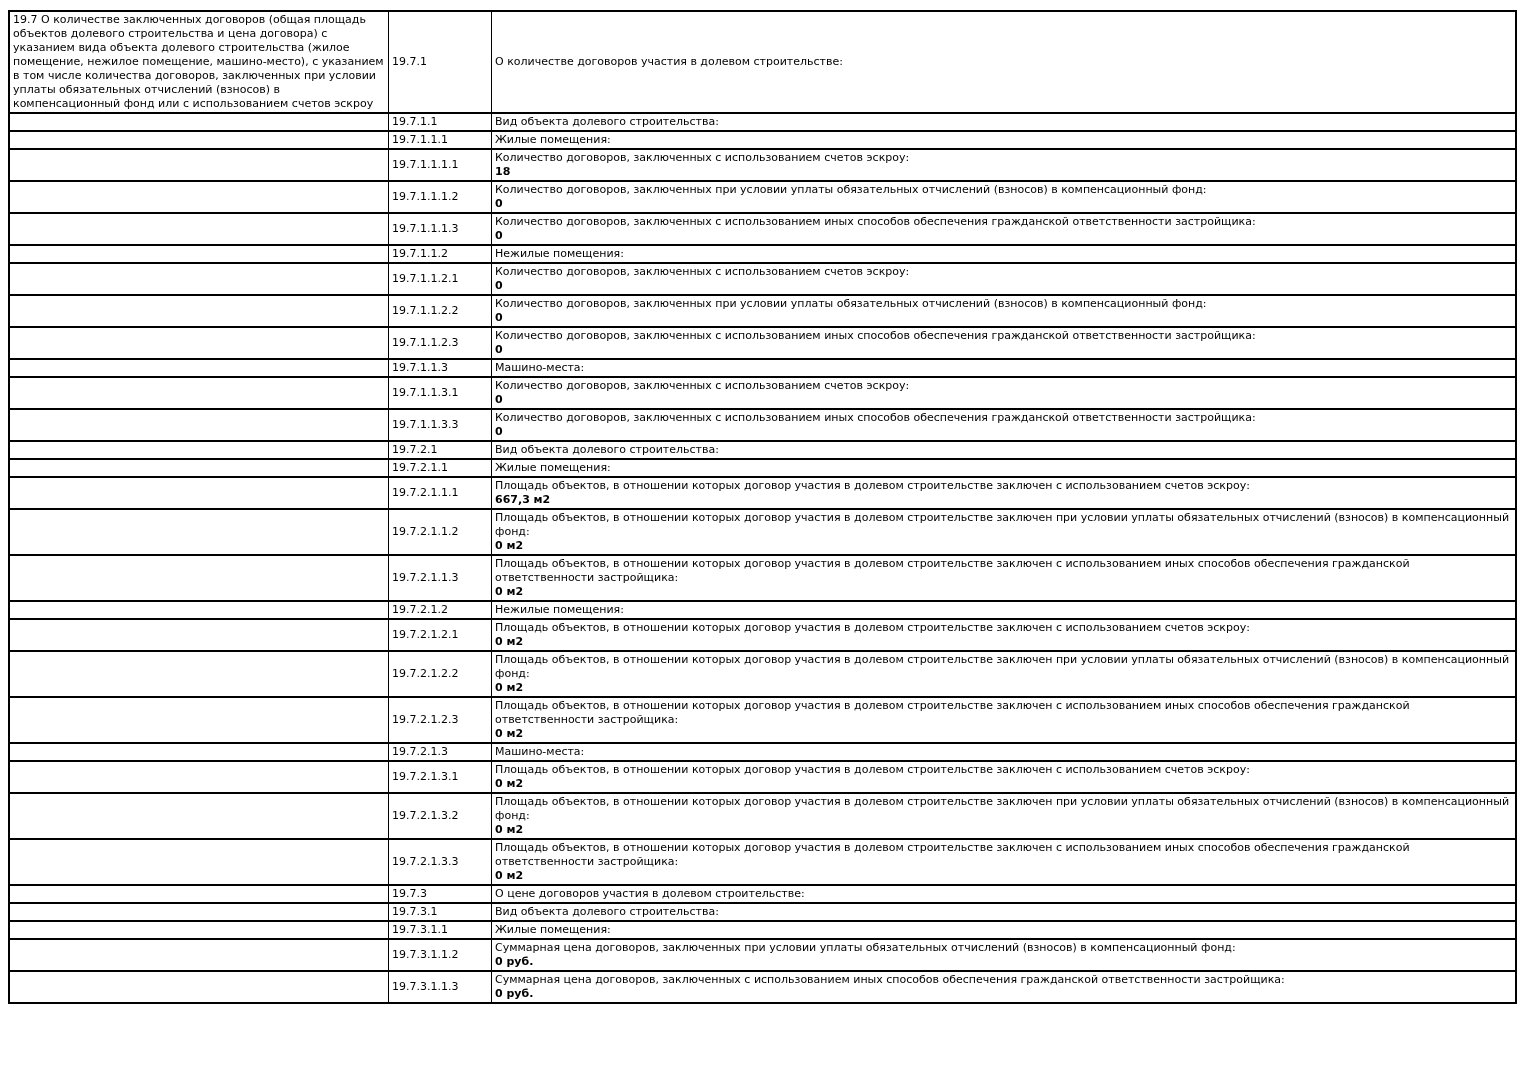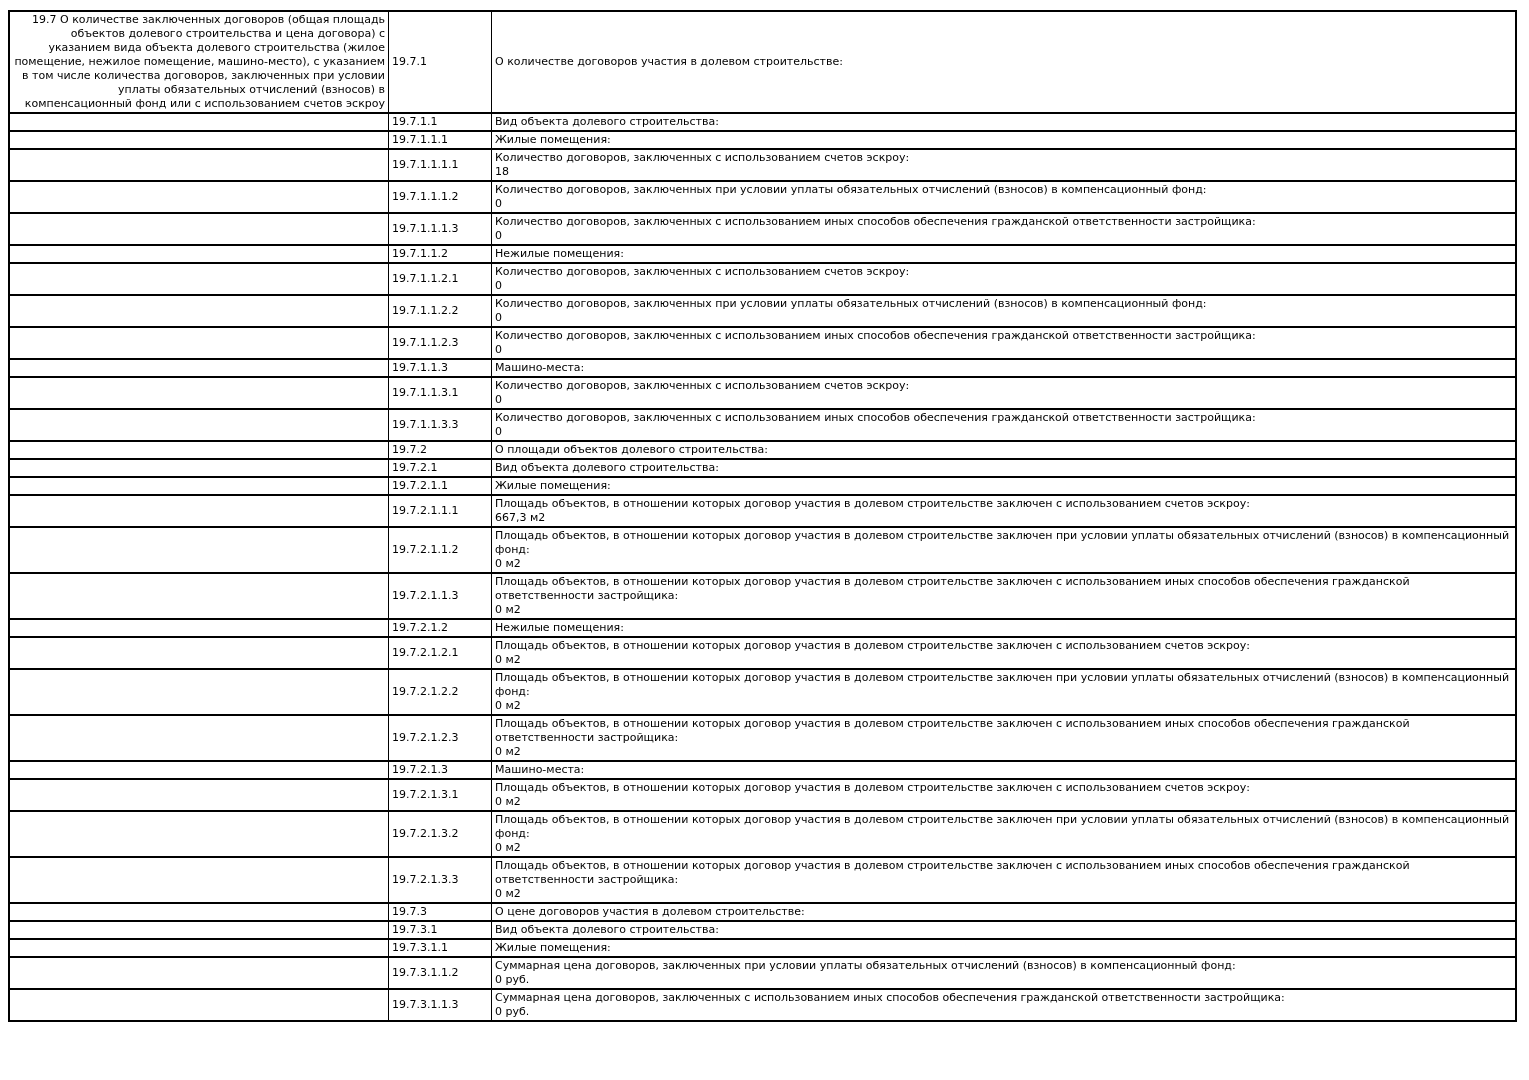"19.7 О количестве заключенных договоров" td.c1 { text-align: right -> none }
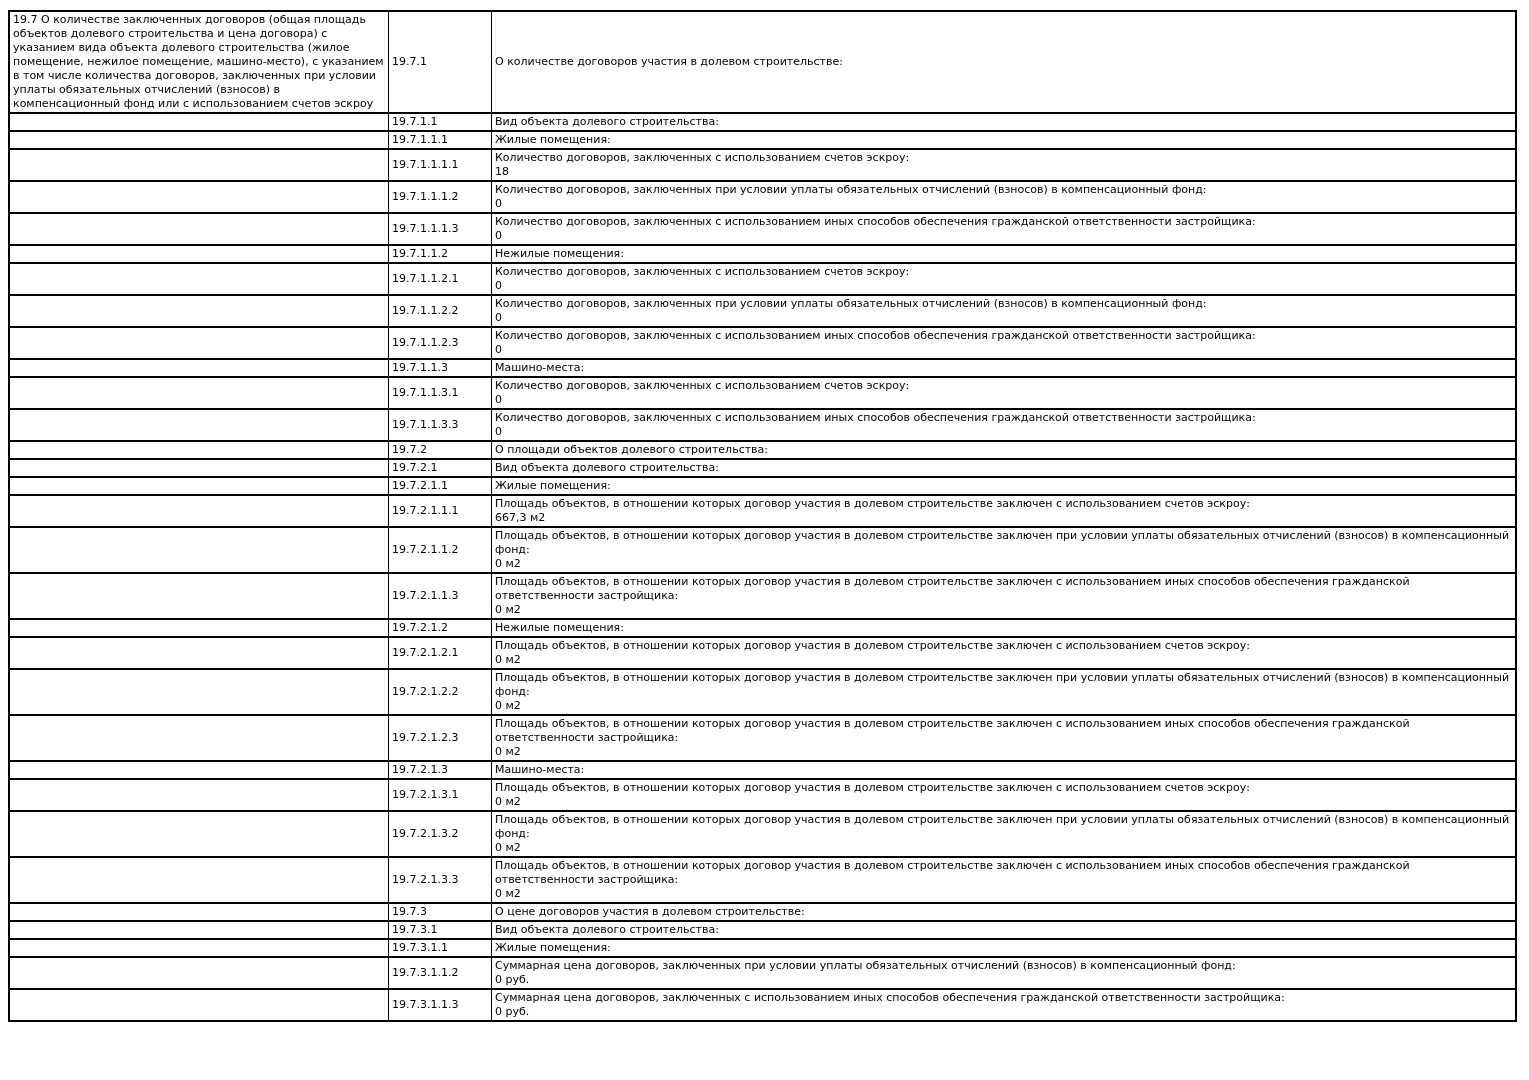"18" .val { font-weight: normal -> bold }
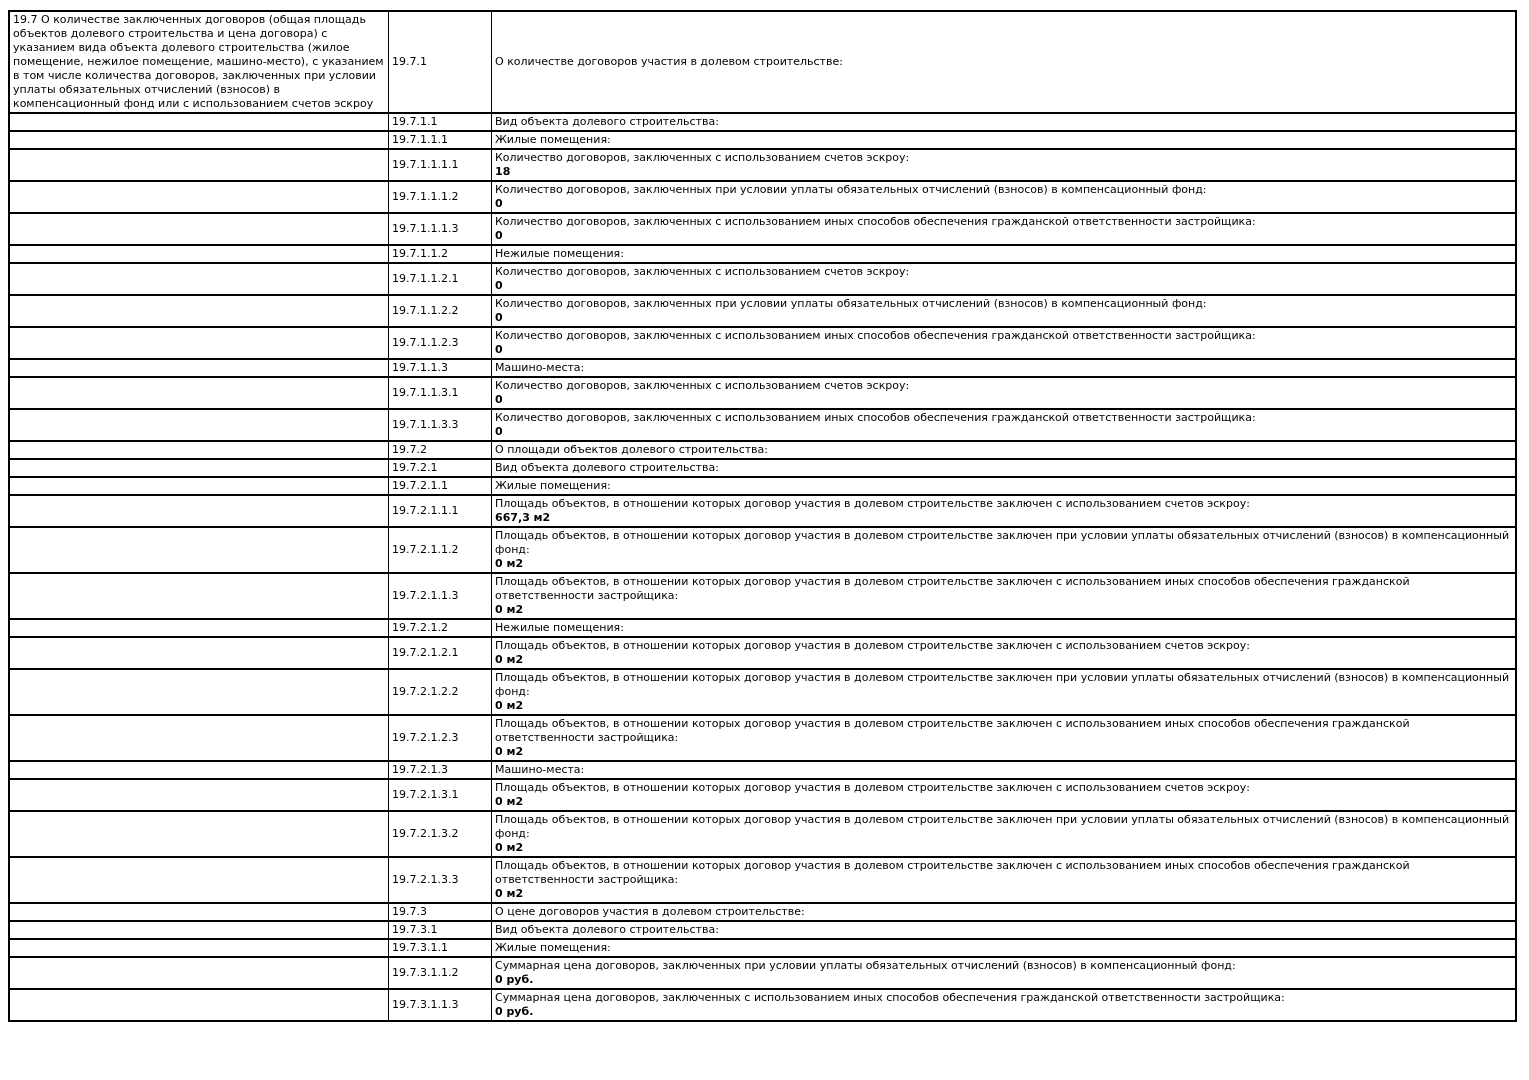"19.7.2" tr { html: <tr> <td></td> <td>19.7.2</td> <td> <div>О площади объектов долевого строительства:</div> </td> </tr> -> none }
